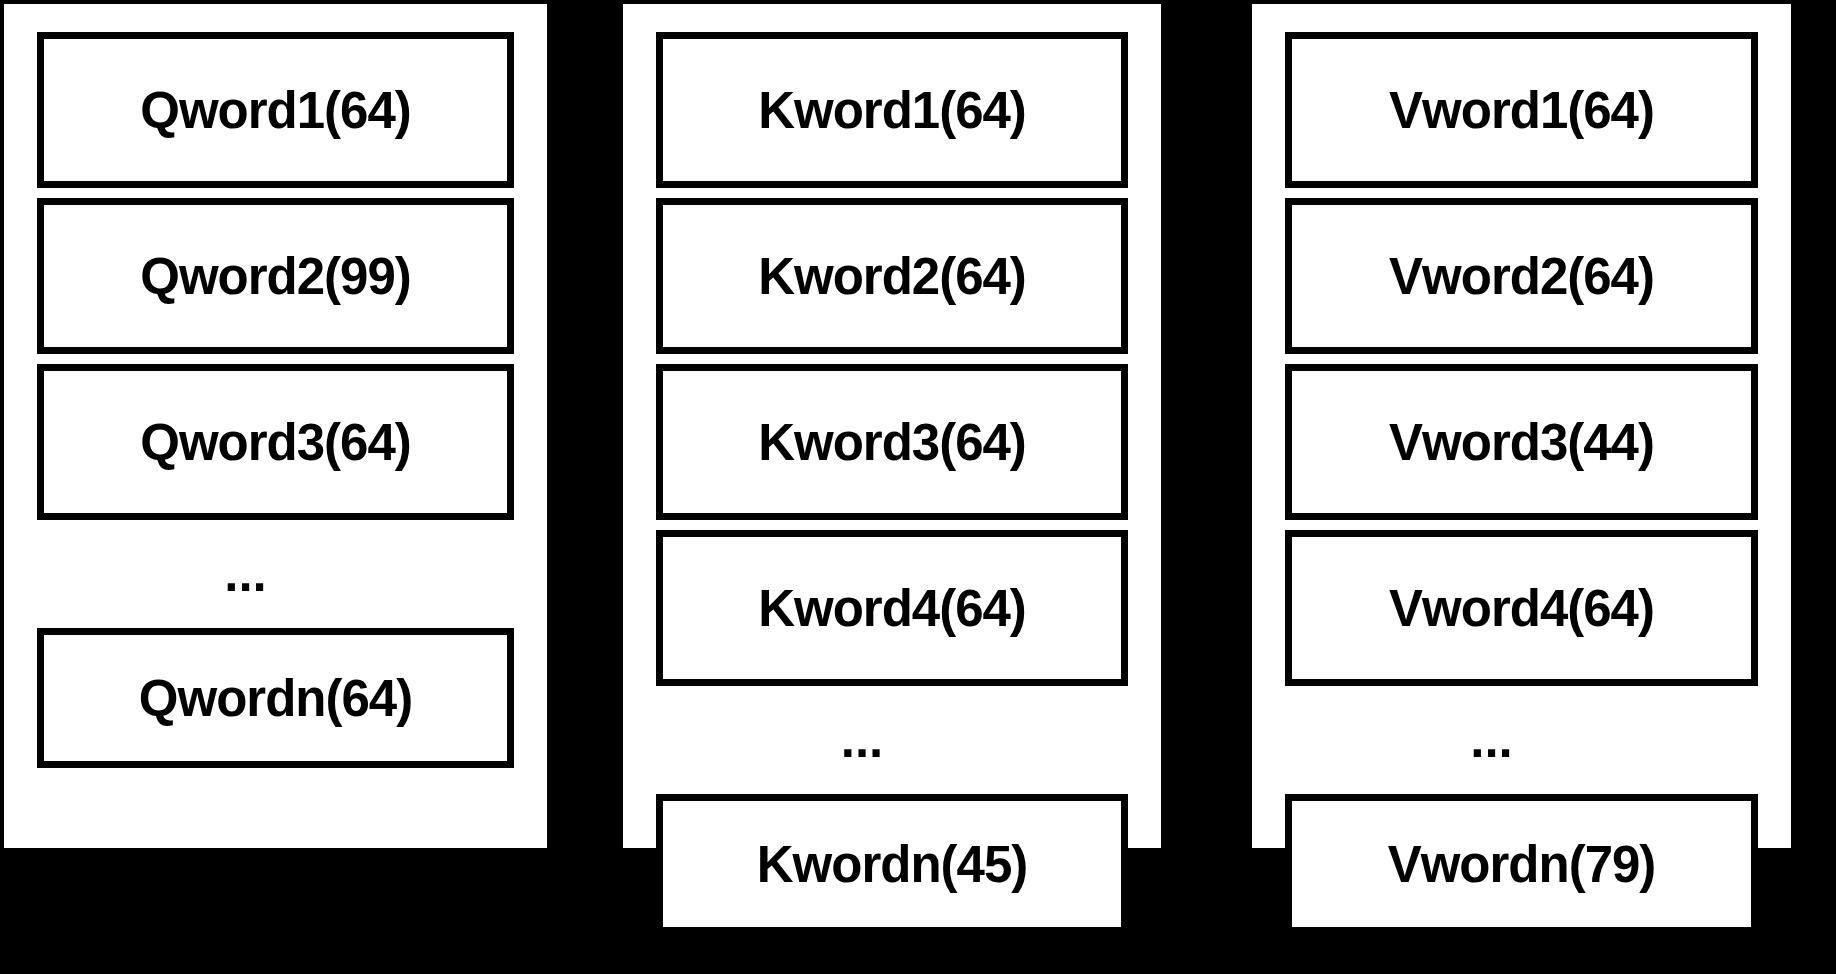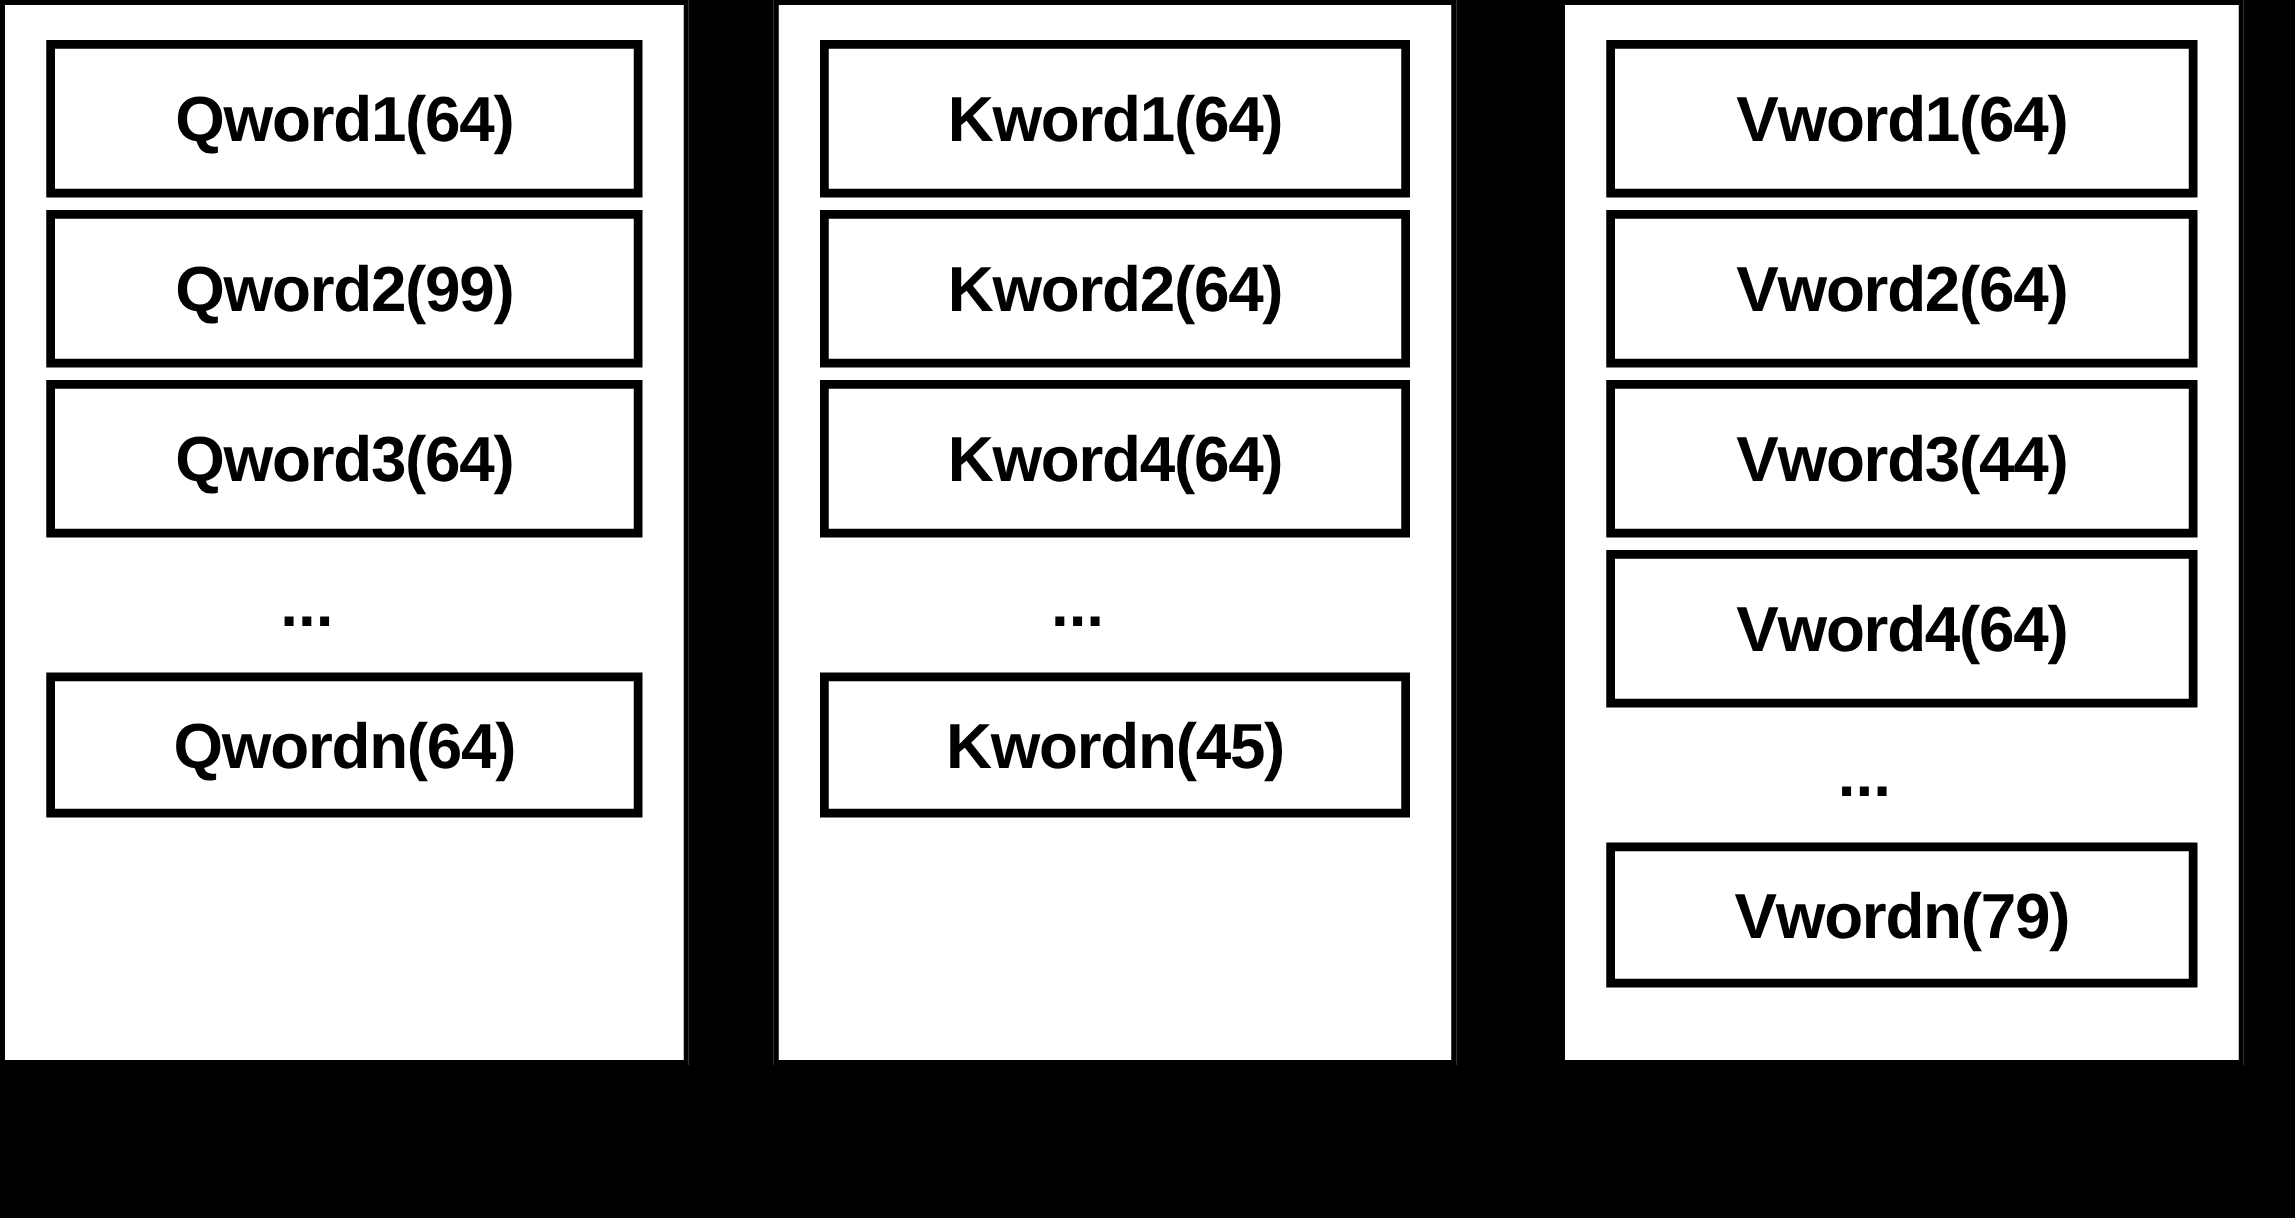"Qword1(64)" .cell { height: 126px -> 156px }
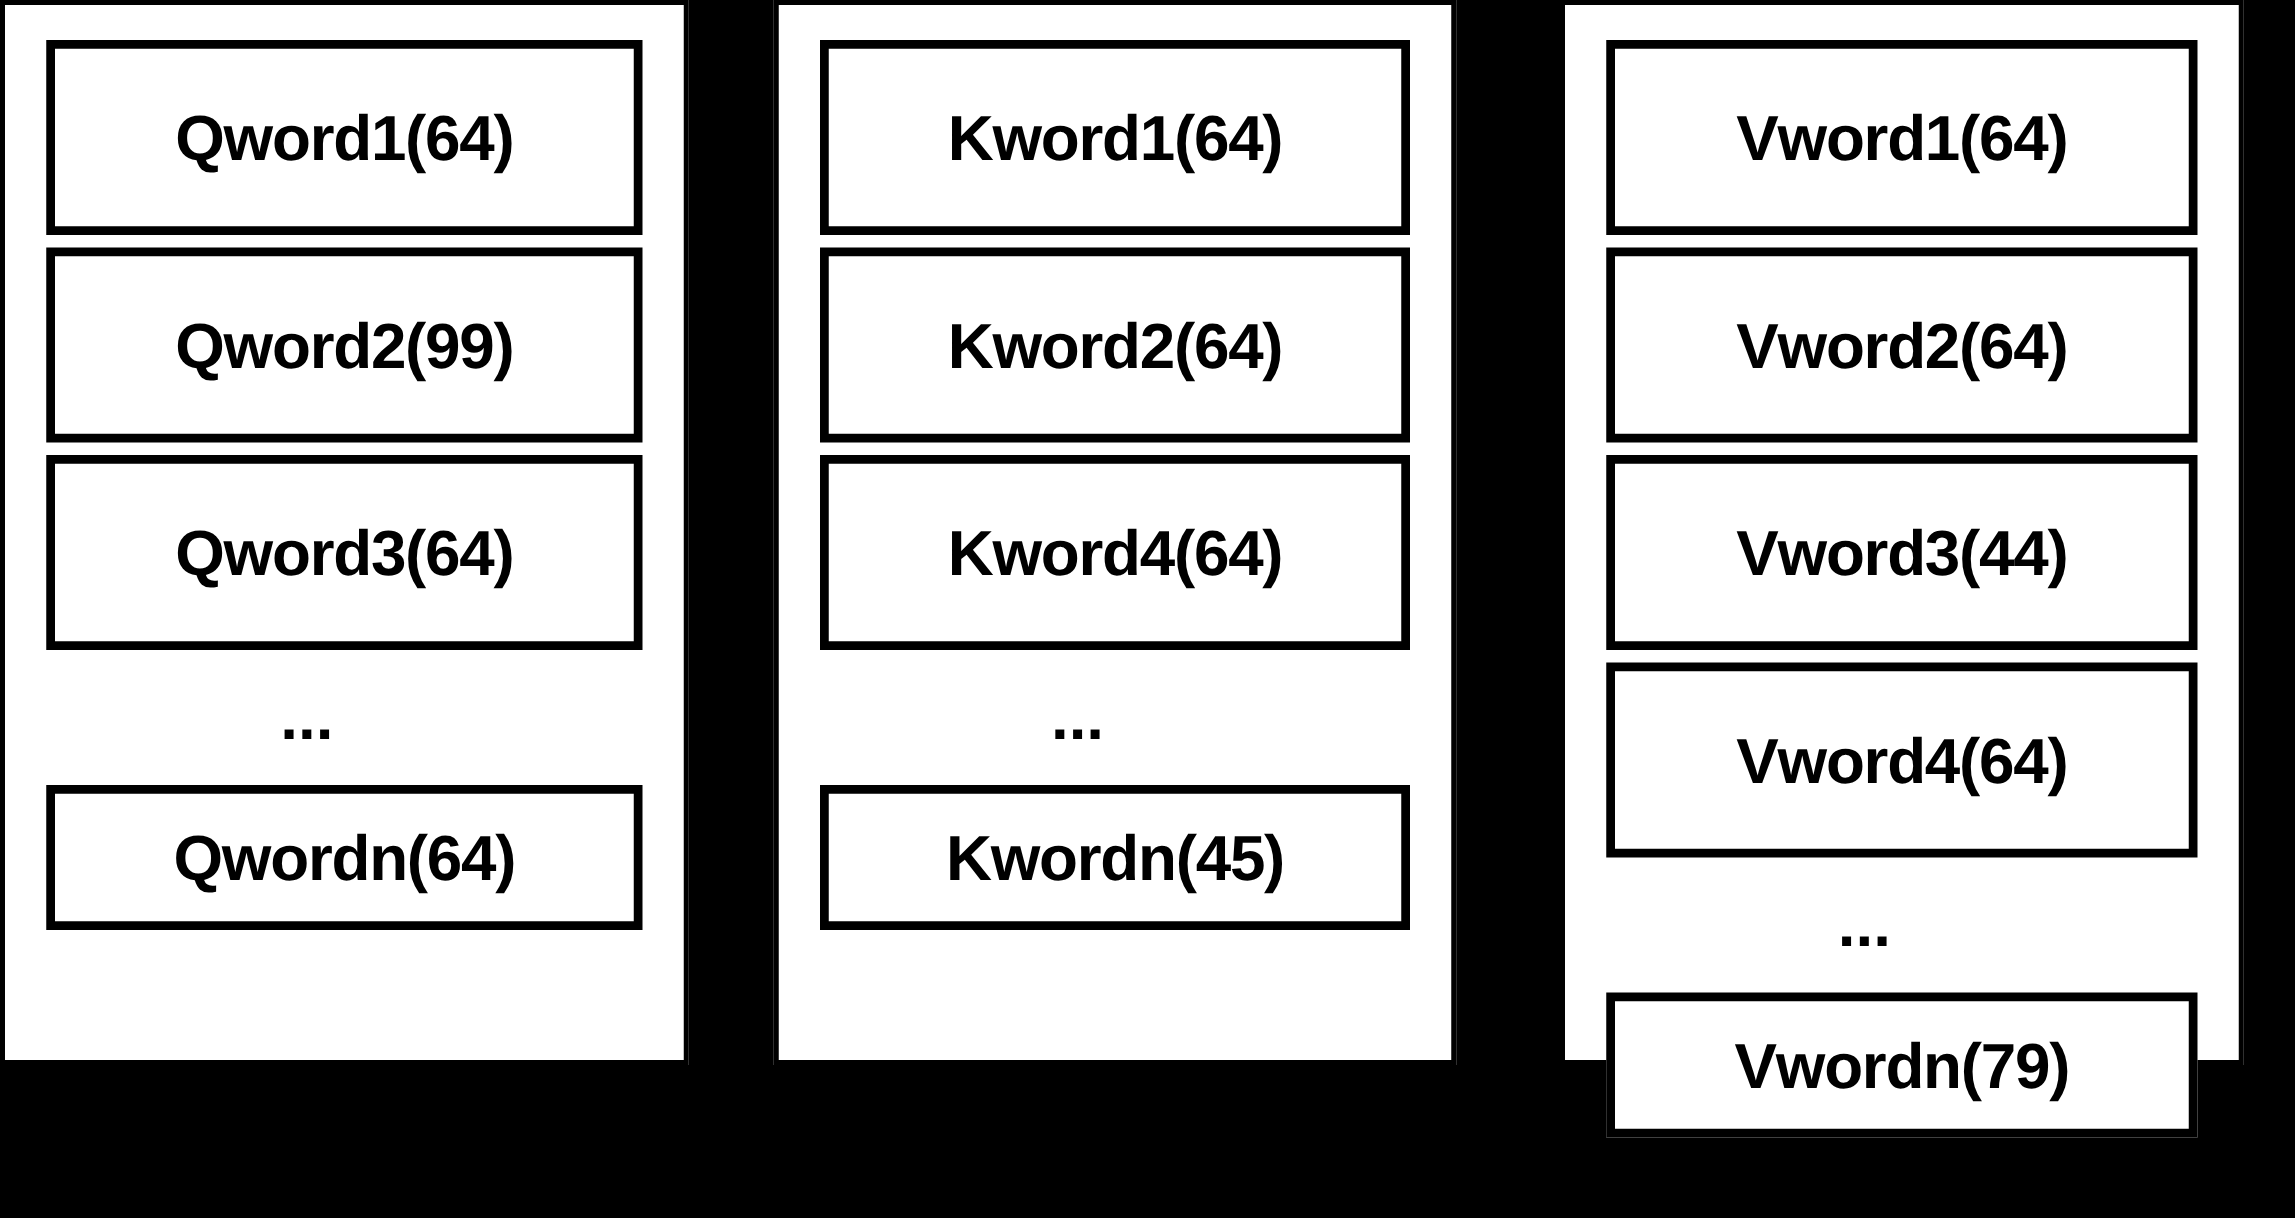"Kword3(64)" div.cell { html: none -> <div>Kword3(64)</div> }
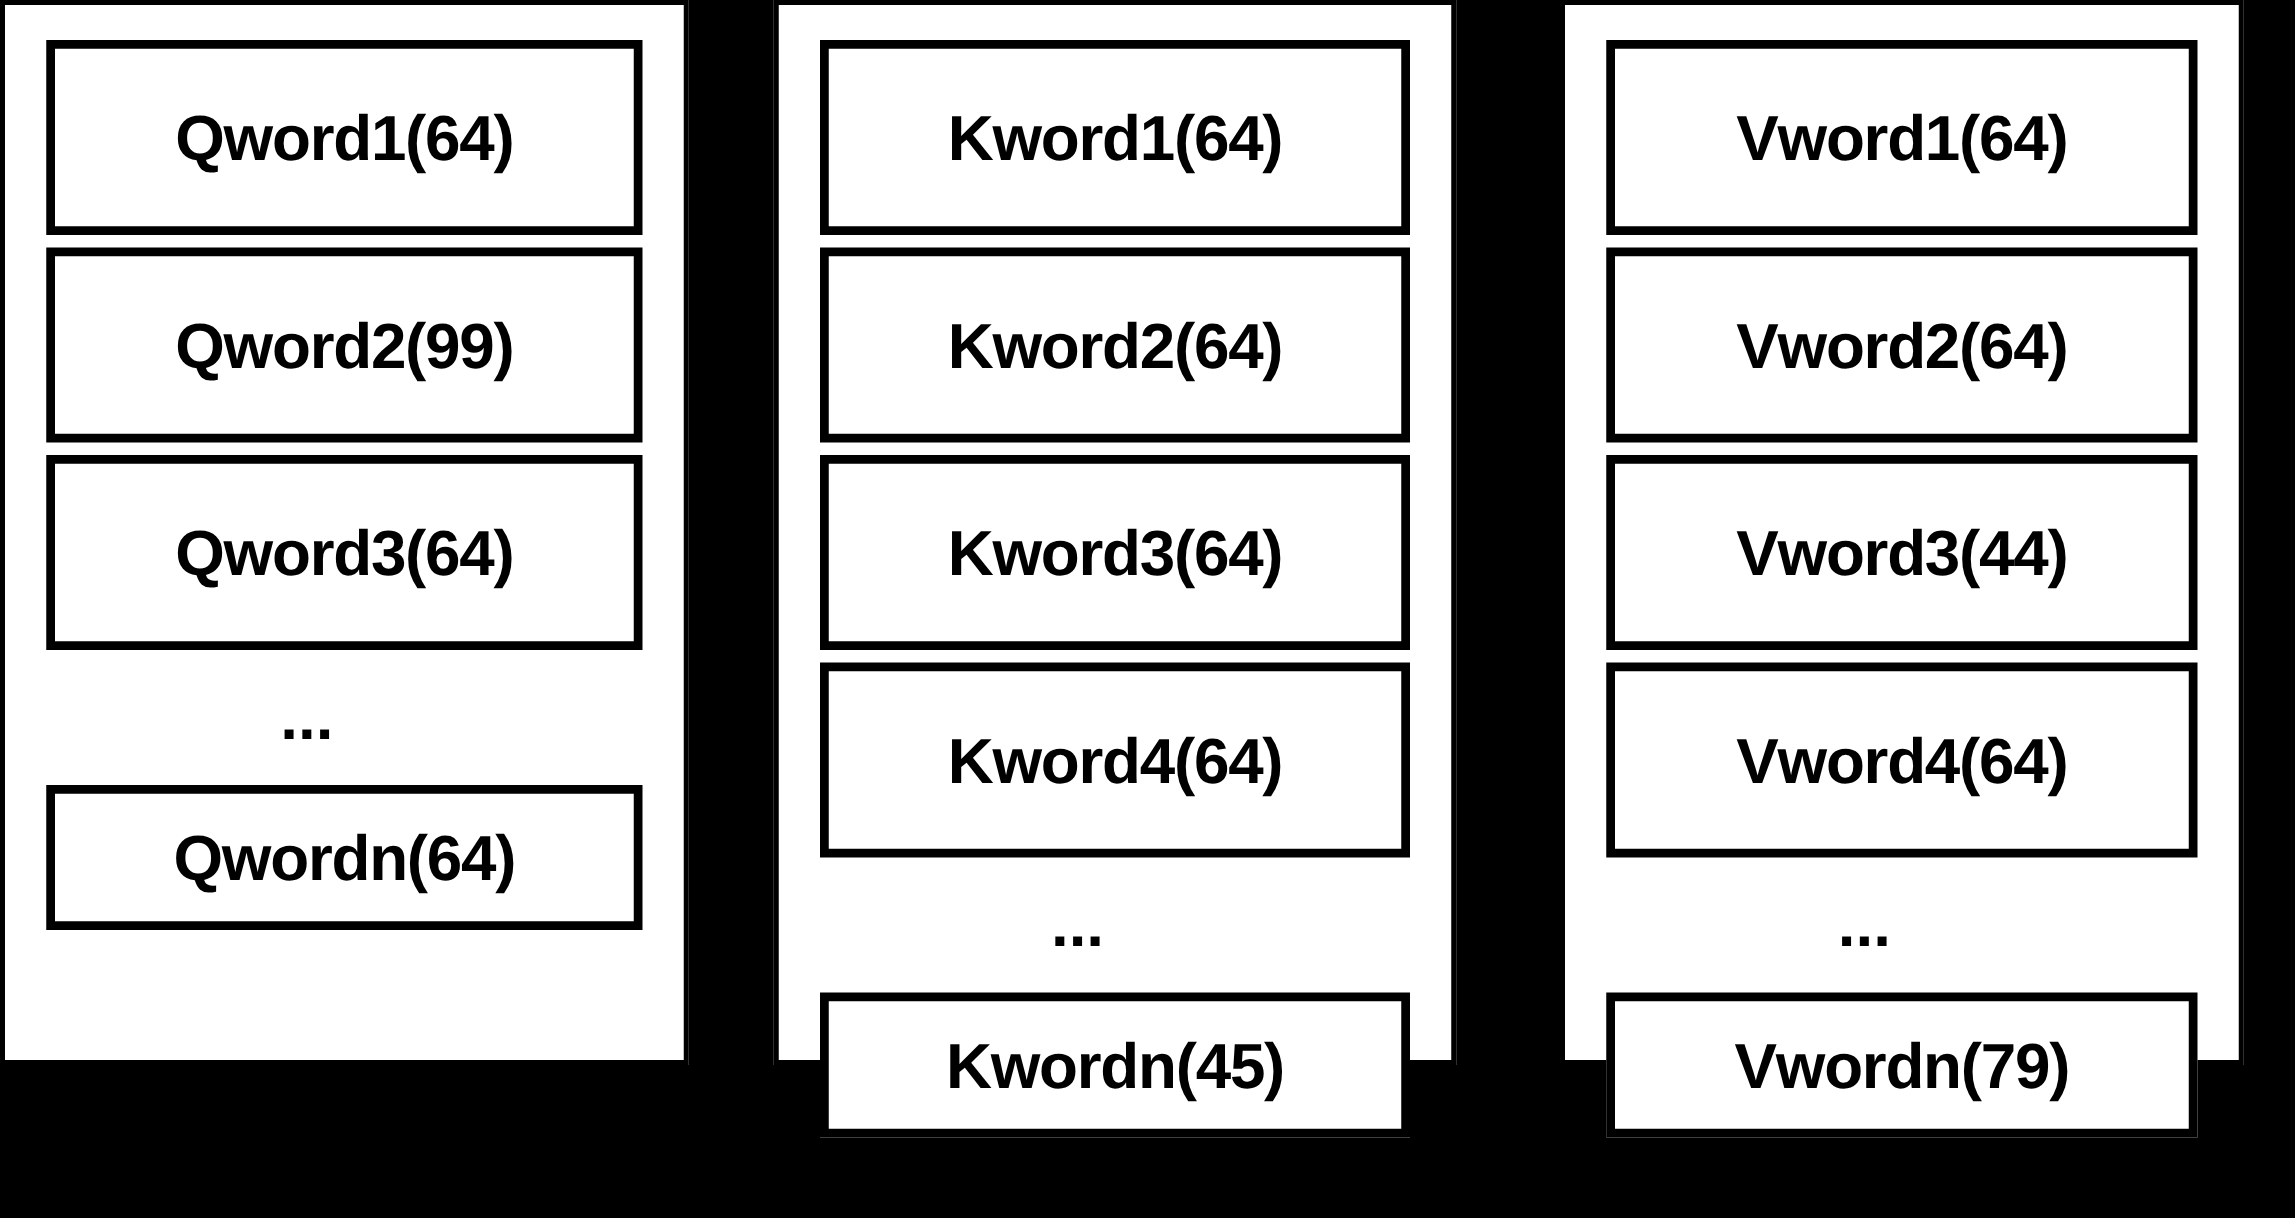"Qwordn(64)" .cell.last { height: 116px -> 140px }
